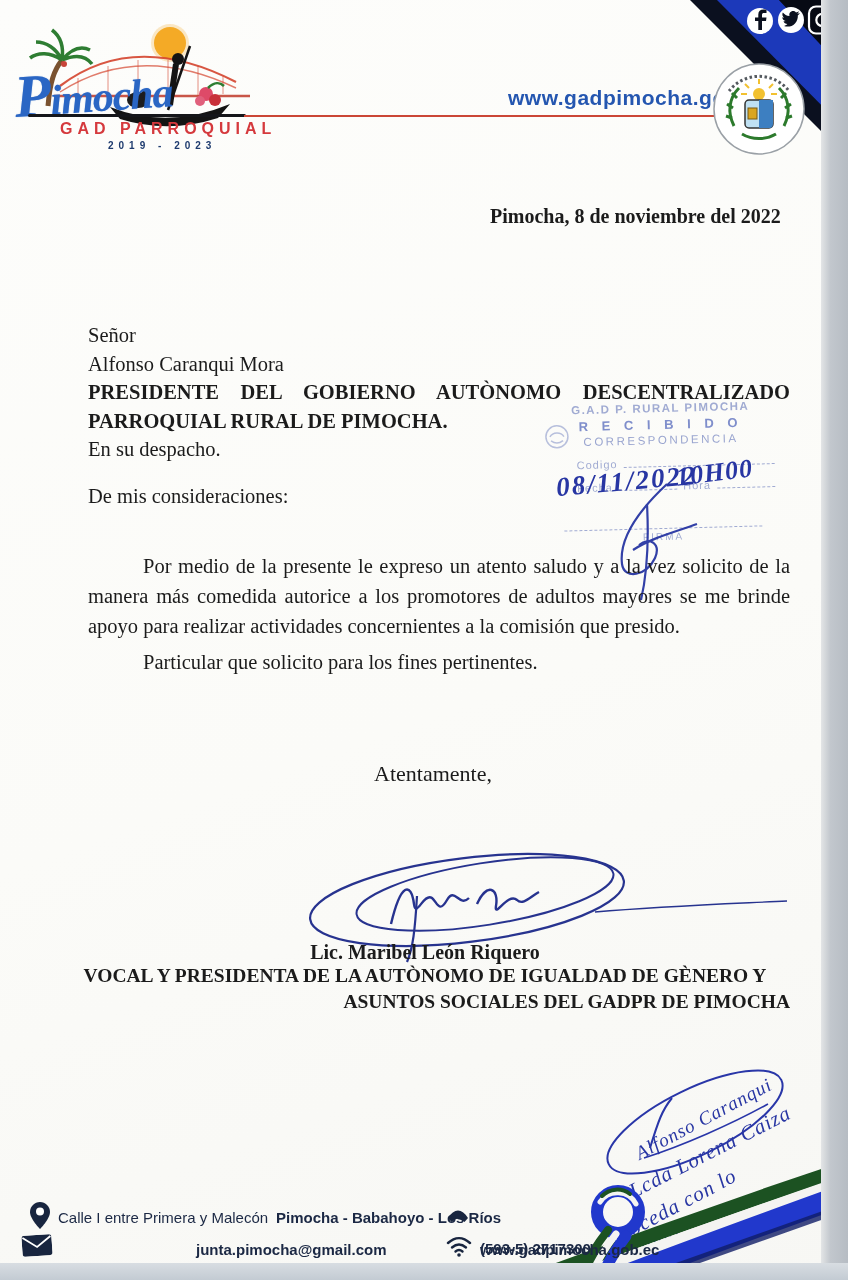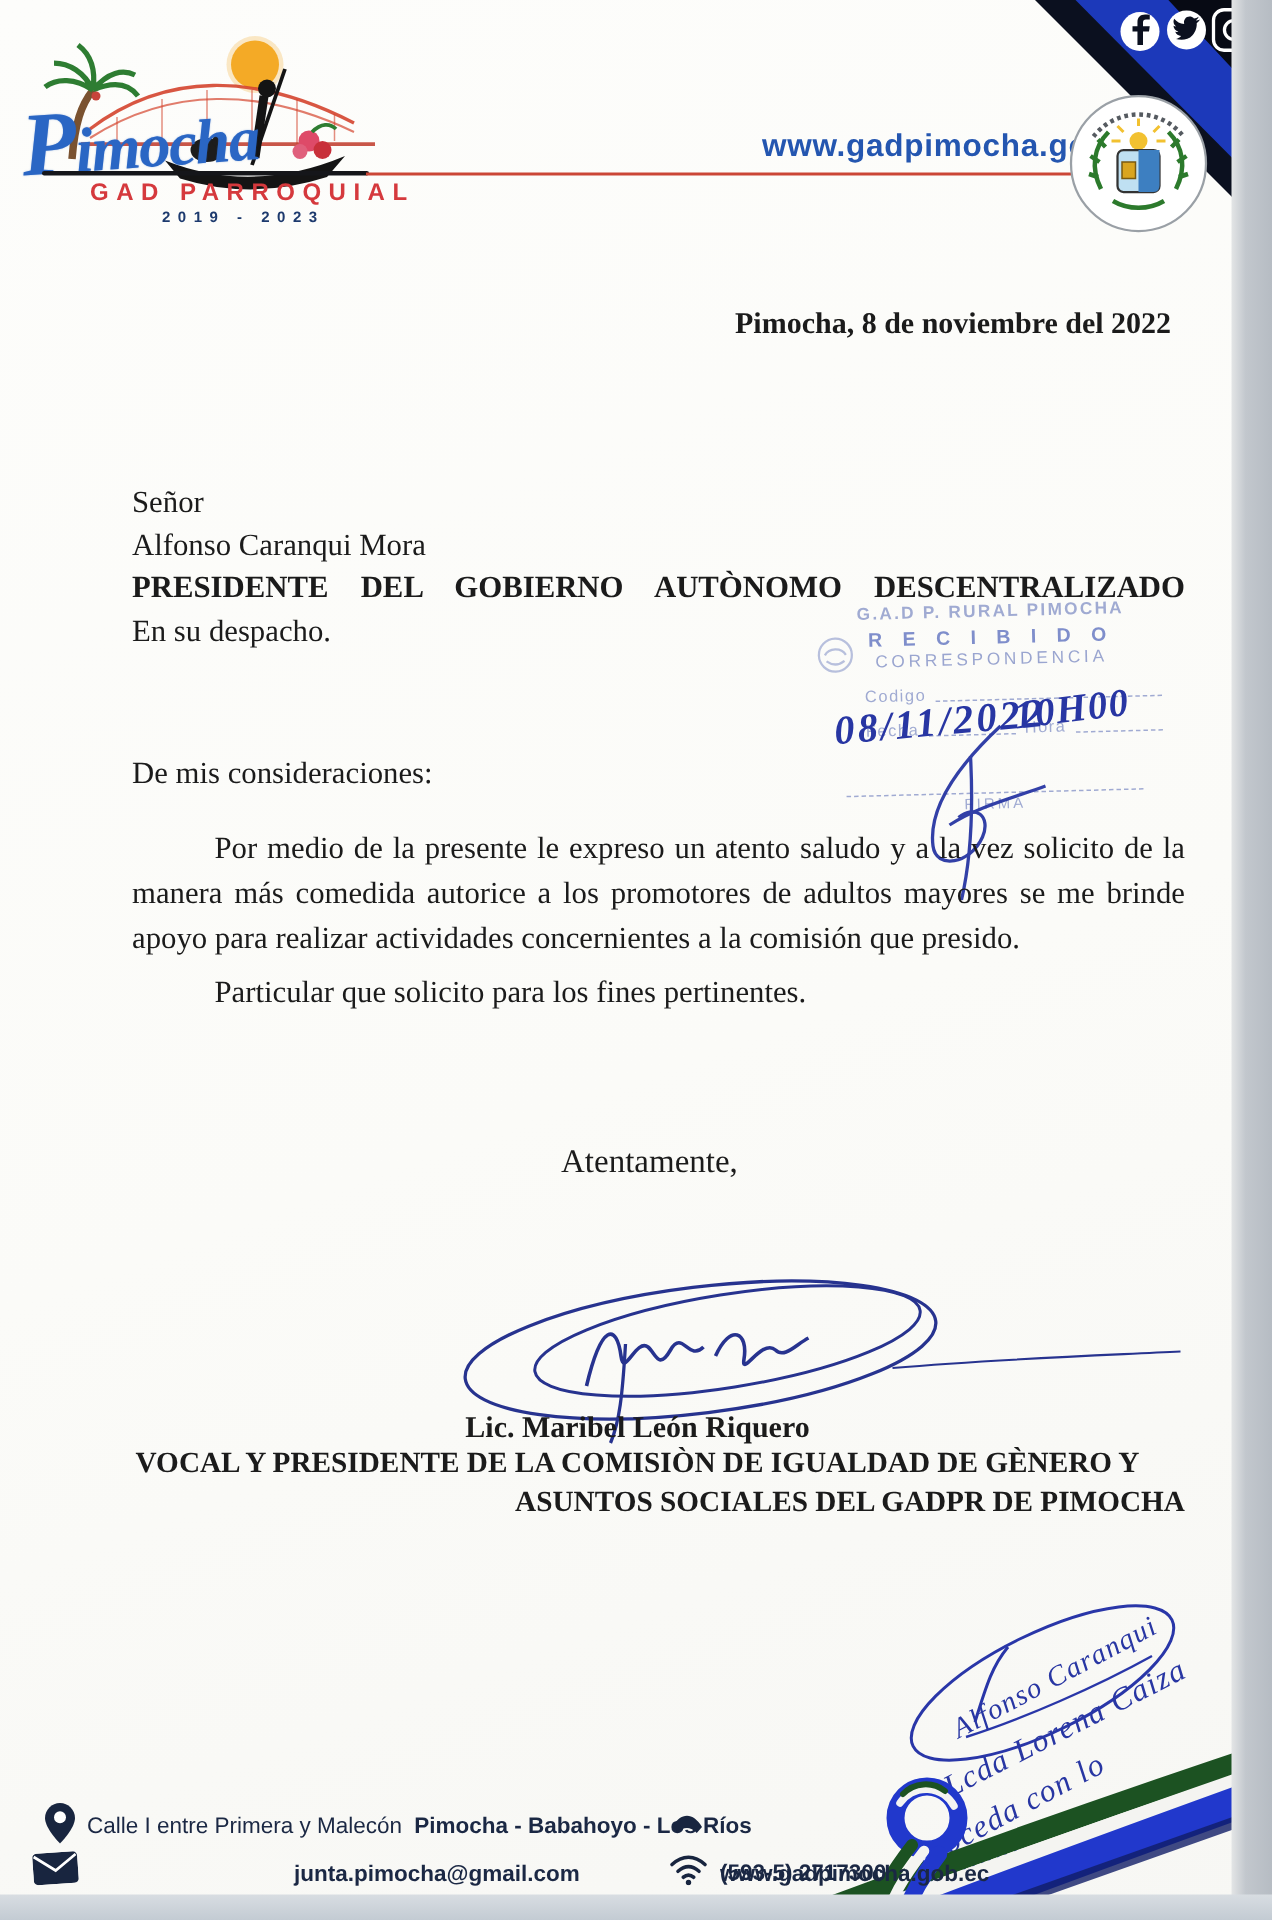"PARROQUIAL RURAL DE PIMOCHA." div.b { html: none -> <div>PARROQUIAL RURAL DE PIMOCHA.</div> }
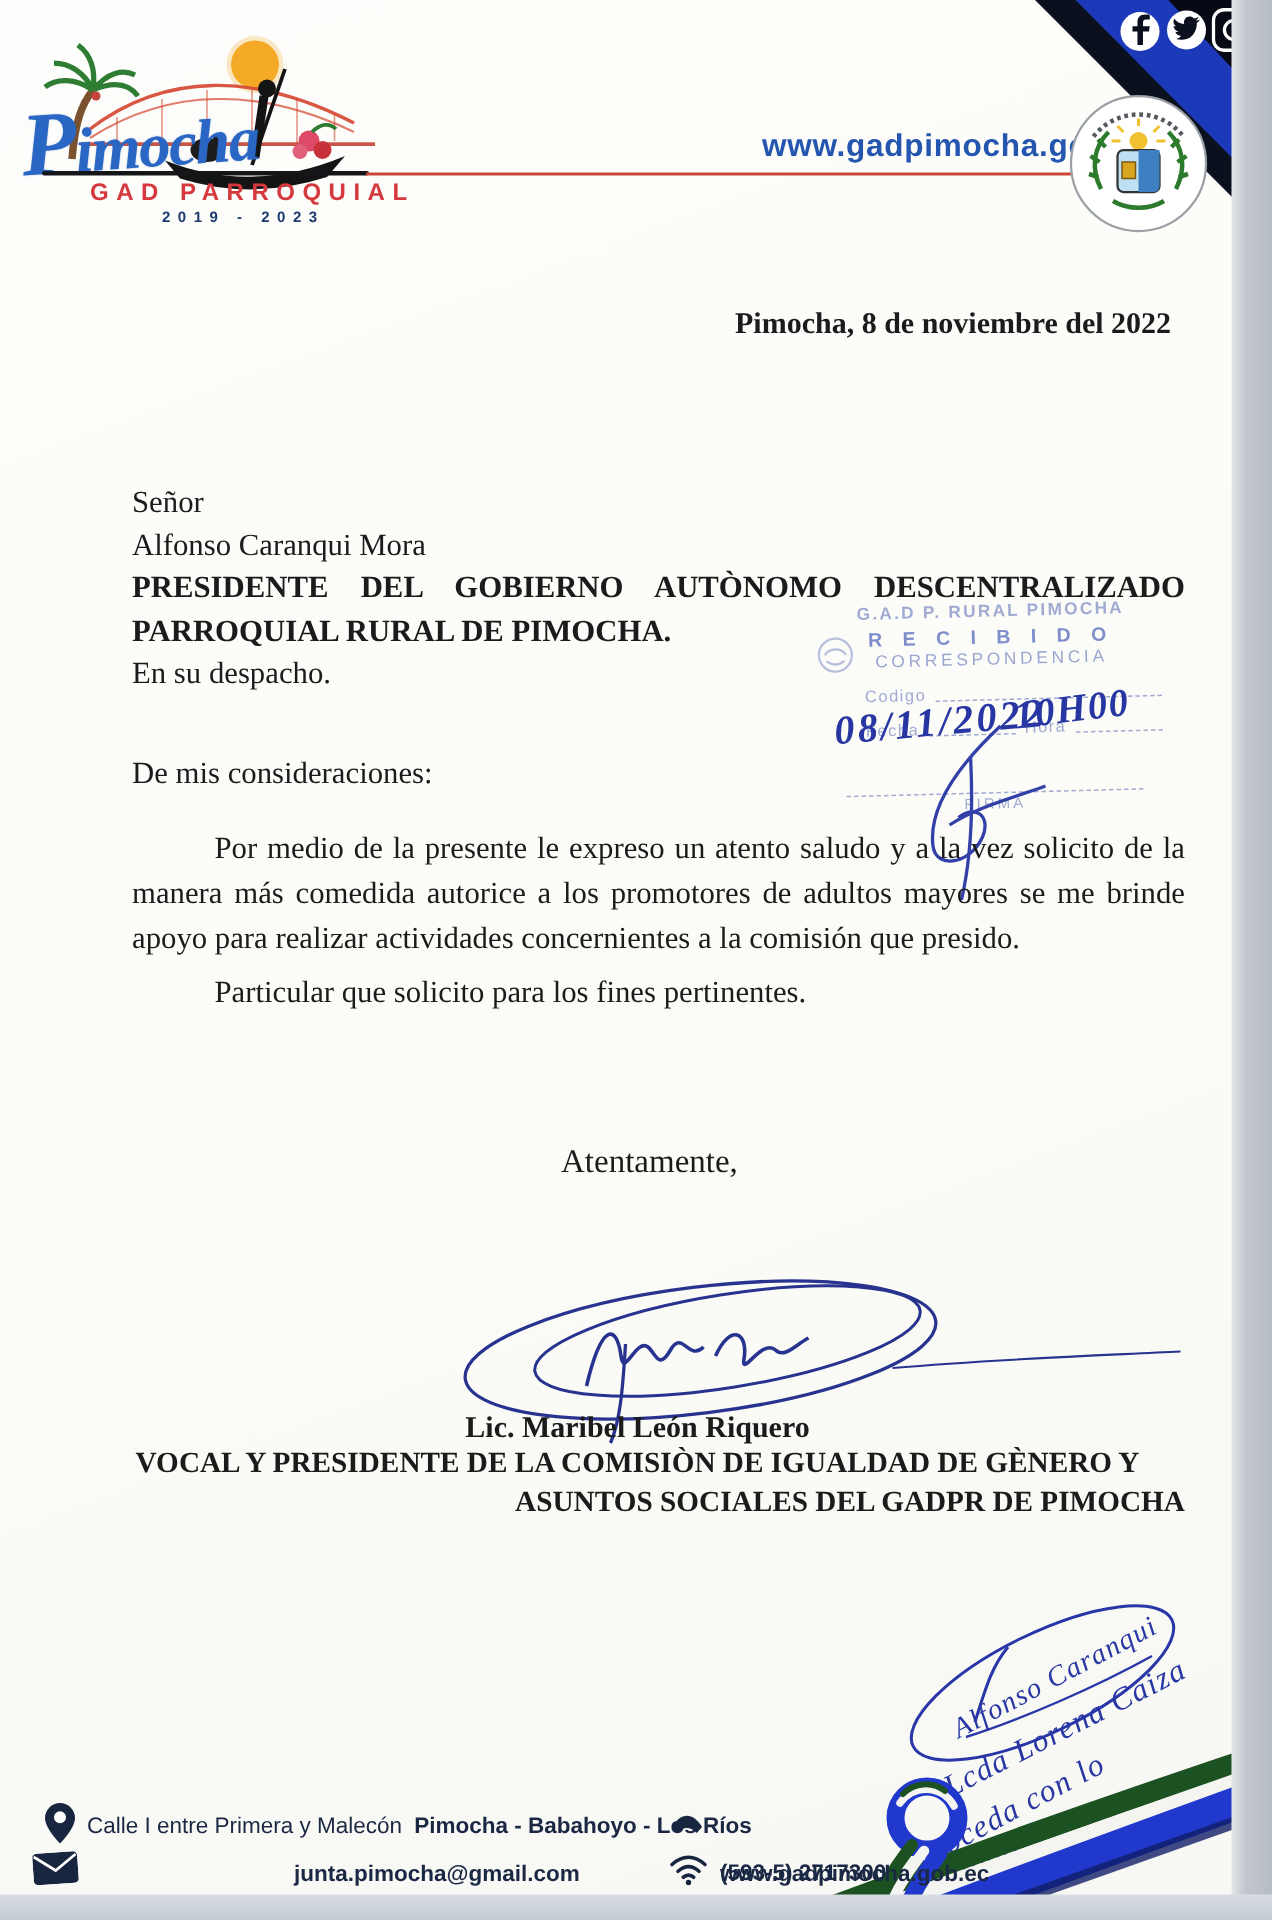"De mis consideraciones:" .greeting { margin-top: 20px -> none }
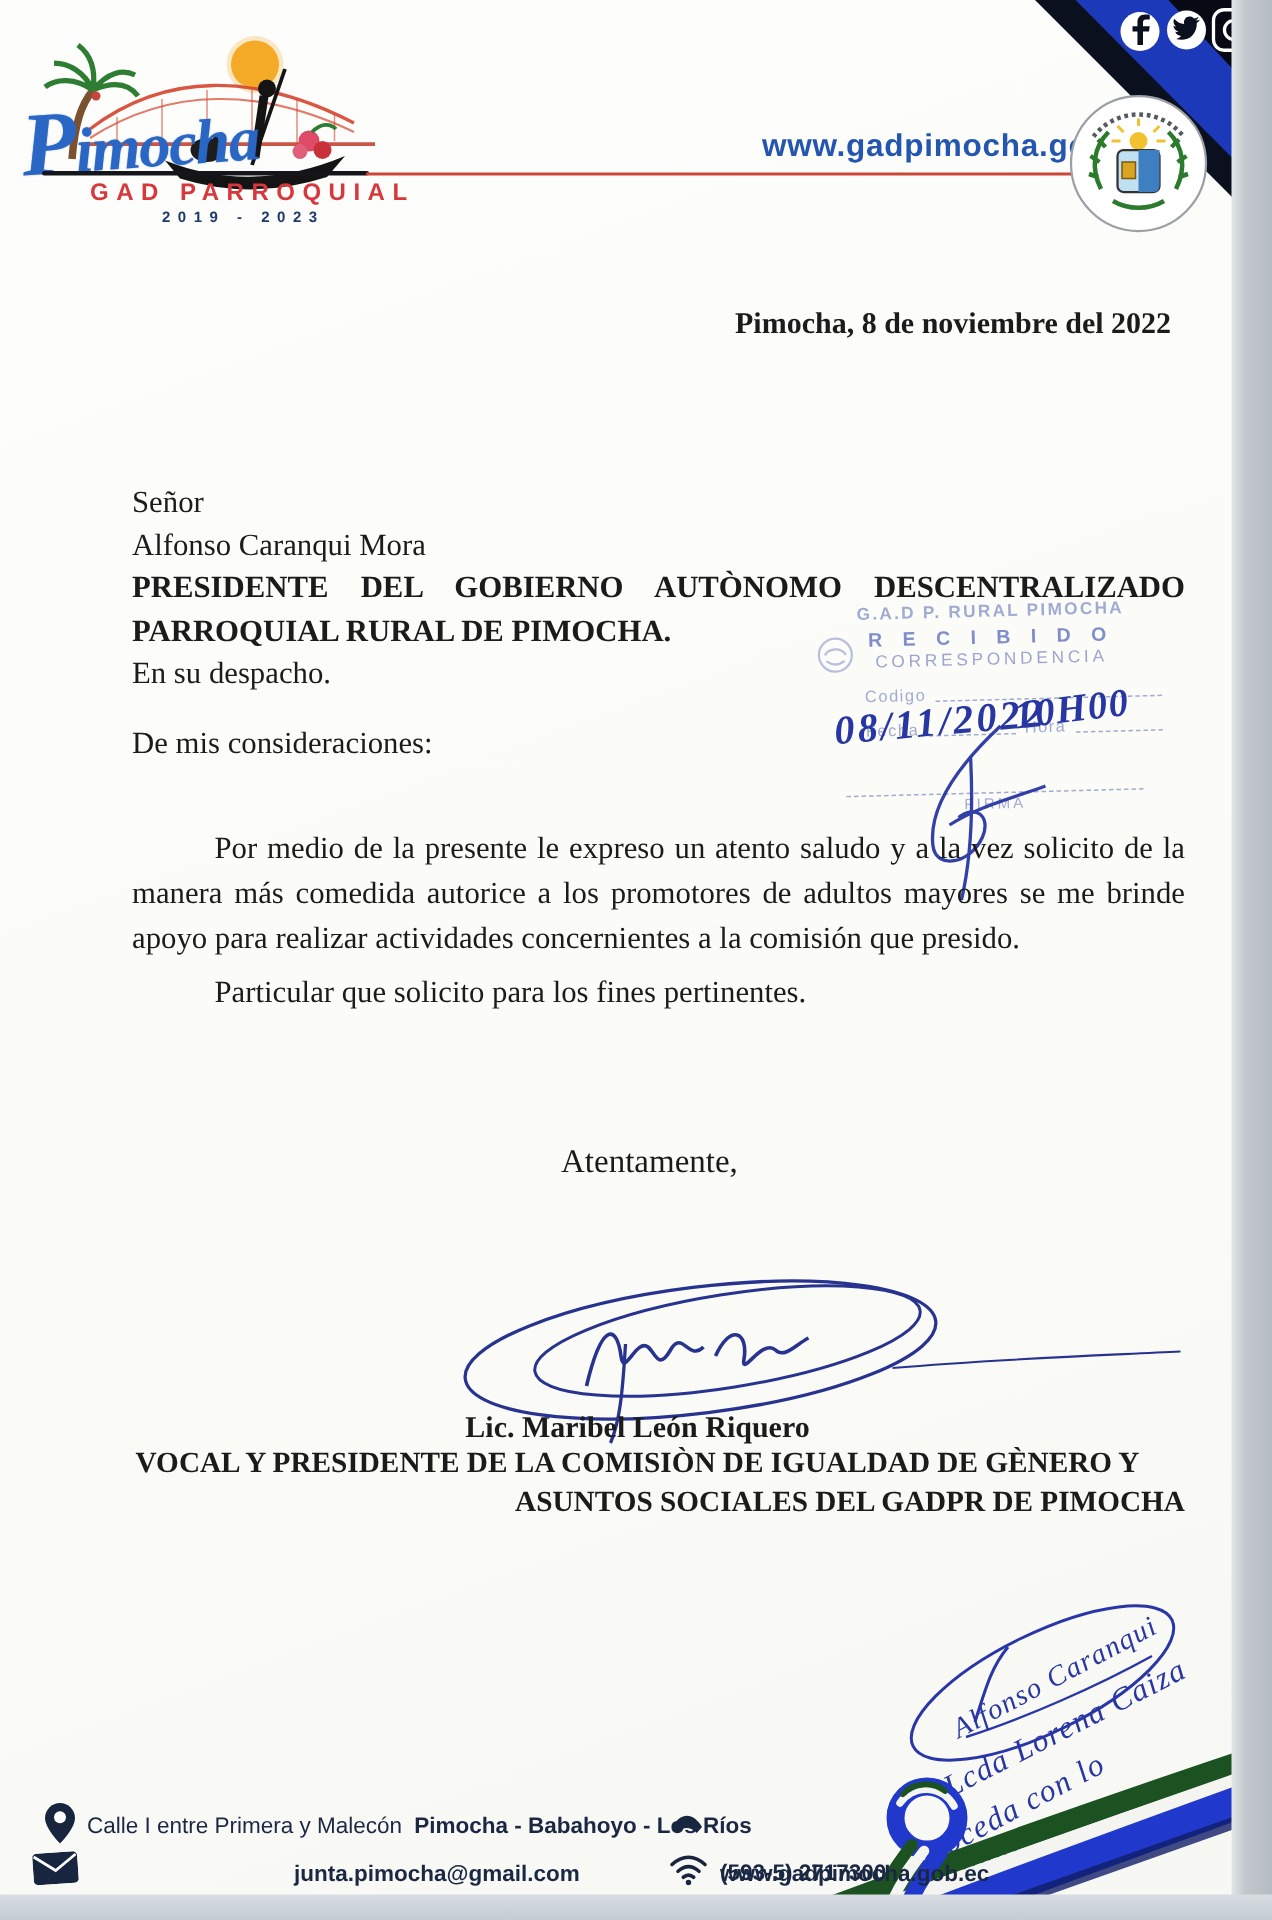"VOCAL Y PRESIDENTE DE LA" div.abs { text: PRESIDENTE DE LA COMISIÒN -> PRESIDENTA DE LA AUTÒNOMO }
